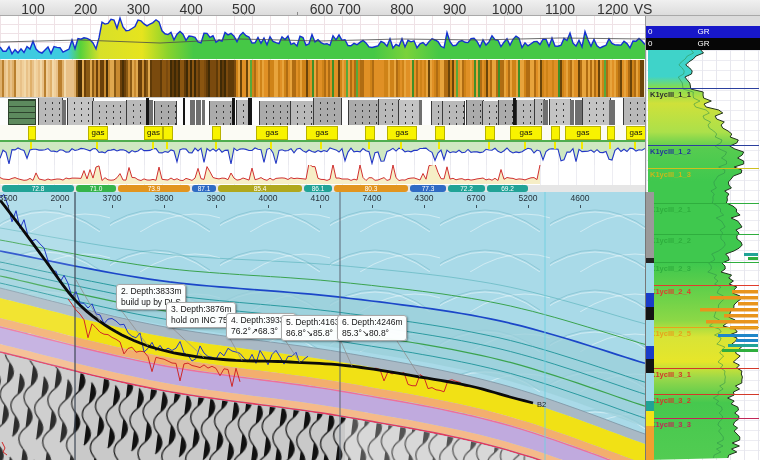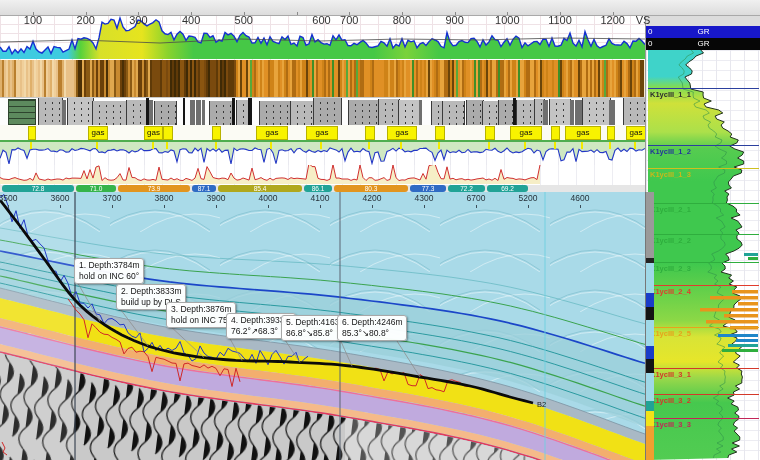"100" .rlab { font-size: 11px -> 14px; top: 14px -> 1px }
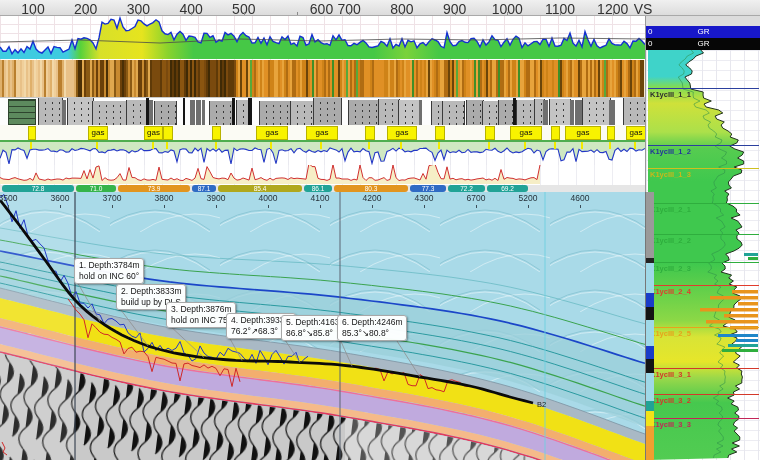"3600" span.mdlab { text: 3600 -> 2000 }
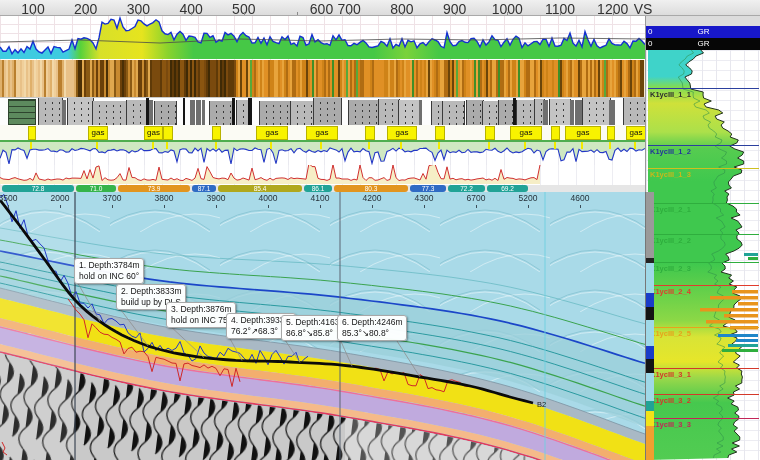"4200" span.mdlab { text: 4200 -> 7400 }
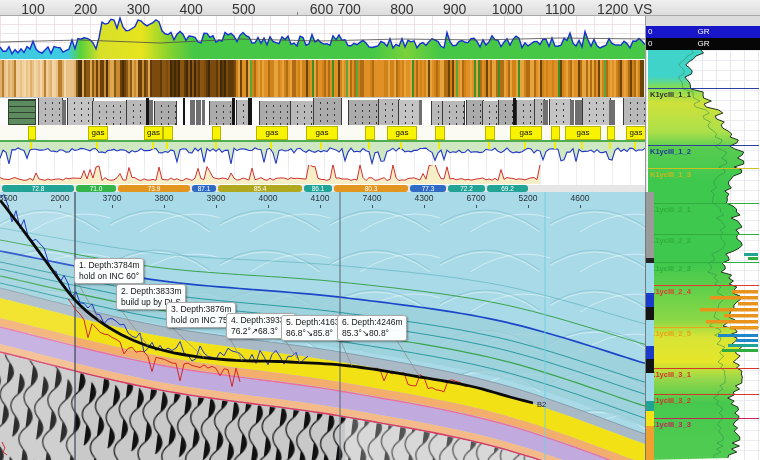"1. Depth:3784m" div.ann { html: <div> <div>1. Depth:3784m</div> <div>hold on INC 60°</div> </div> -> none }
